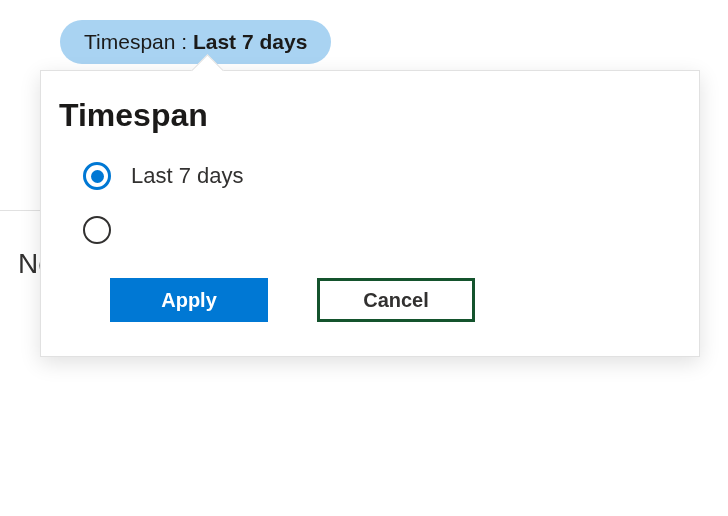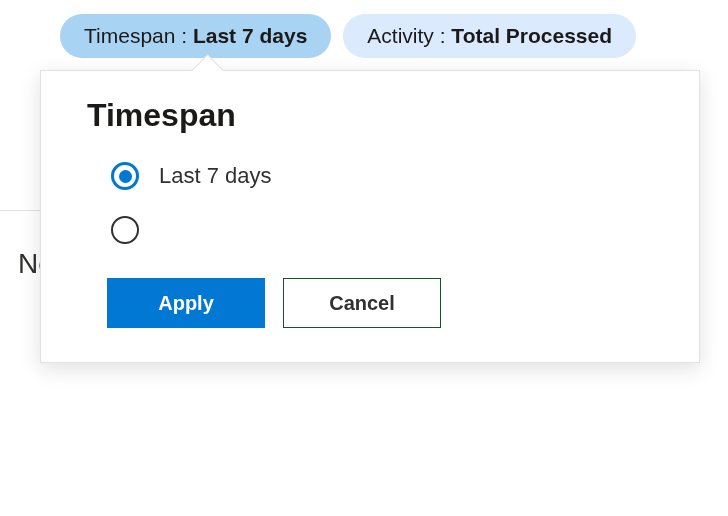"Timespan : Last 7 days" .pill-row { gap: 12px -> 30px; padding: 14px 0 0 60px -> 20px 0 0 60px }
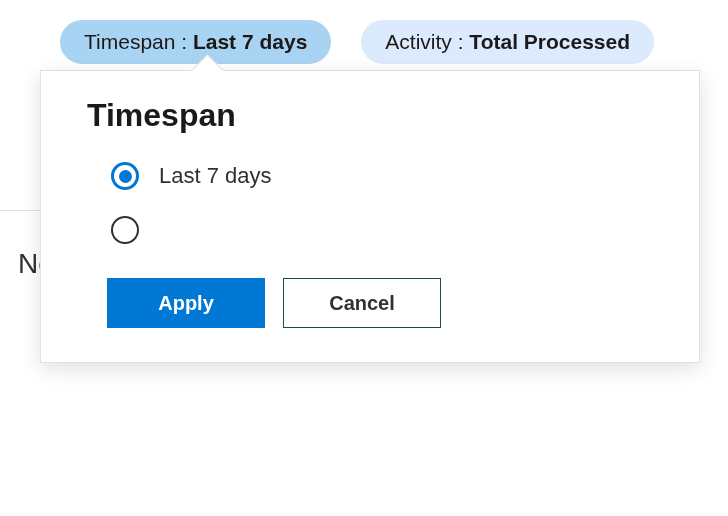"Activity : Total Processed" div.pill { html: <div> <span>Activity : </span><span>Total Processed</span> </div> -> none }
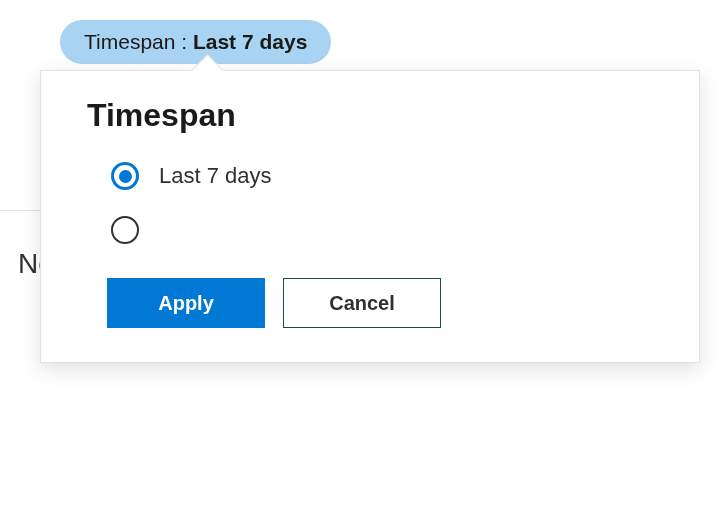"Timespan" .popover { padding: 26px 38px 34px 46px -> 26px 38px 34px 18px }
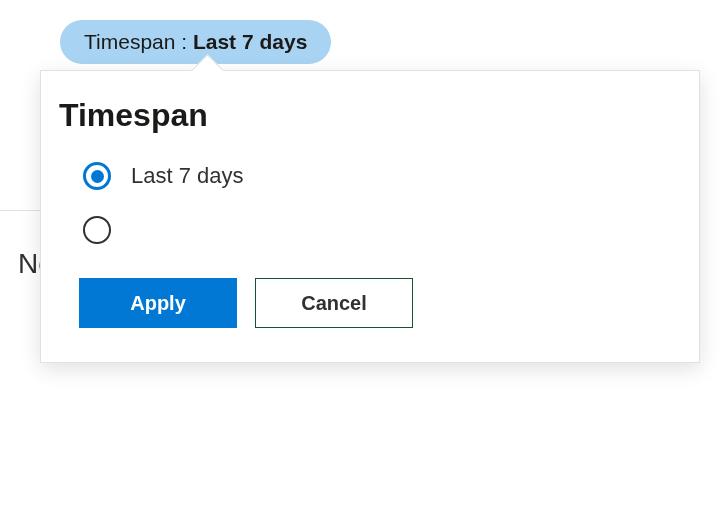"Apply" .btn { height: 50px -> 44px; margin-left: none -> 31px }
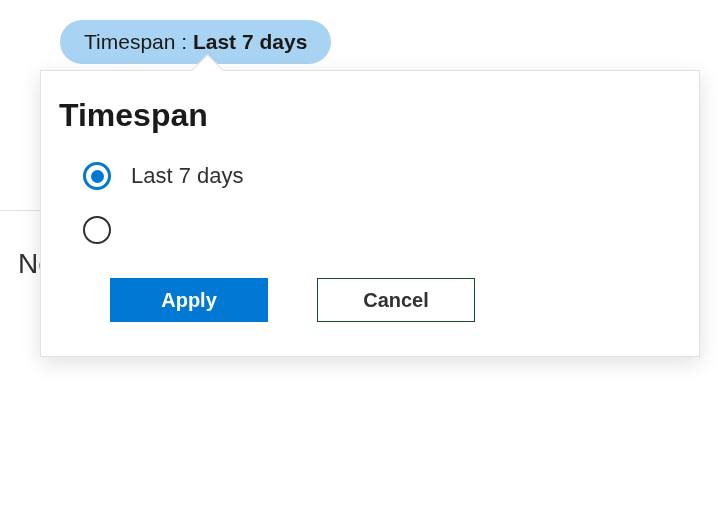"Cancel" .btn-secondary { border: 1px solid #14532d -> 3px solid #14532d }
